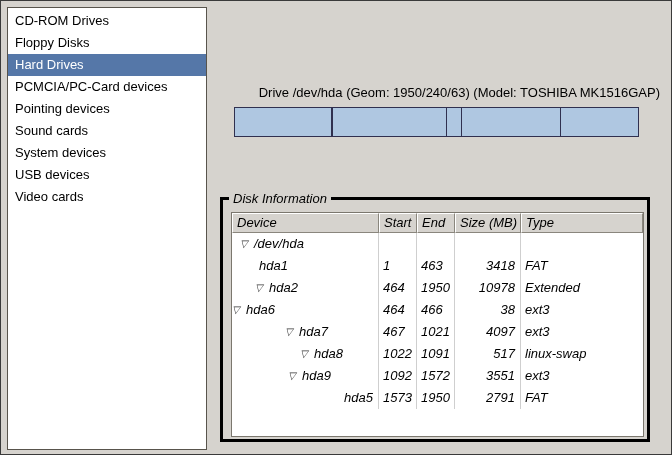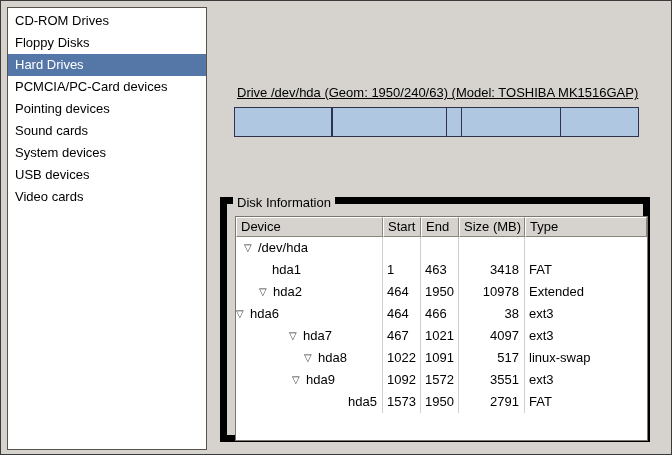"Drive /dev/hda (Geom: 1950/240/63)" .drive-title { left: 236px -> 244px; text-align: left -> right; text-decoration: underline -> none }
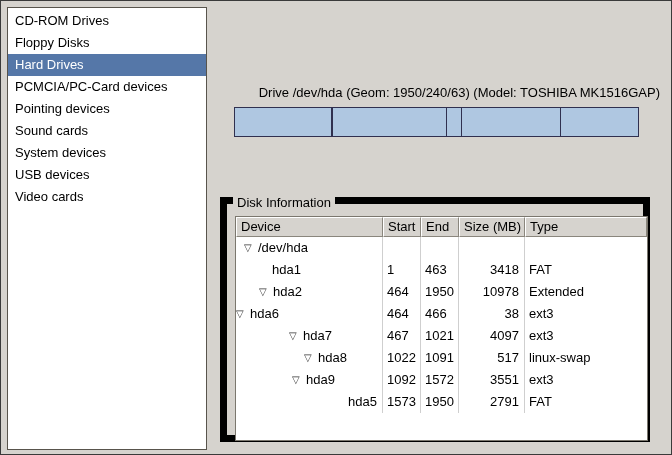"Disk Information" .frame { border: 7px solid #000000 -> 3px solid #000000; font-style: none -> italic }
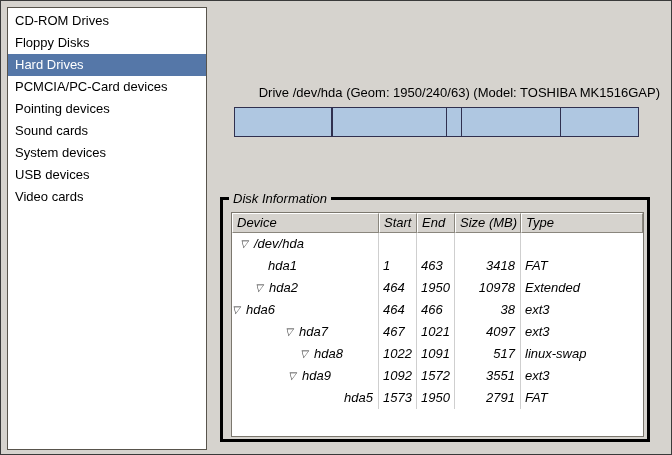"hda1" div.td { padding-left: 22px -> 13px }
